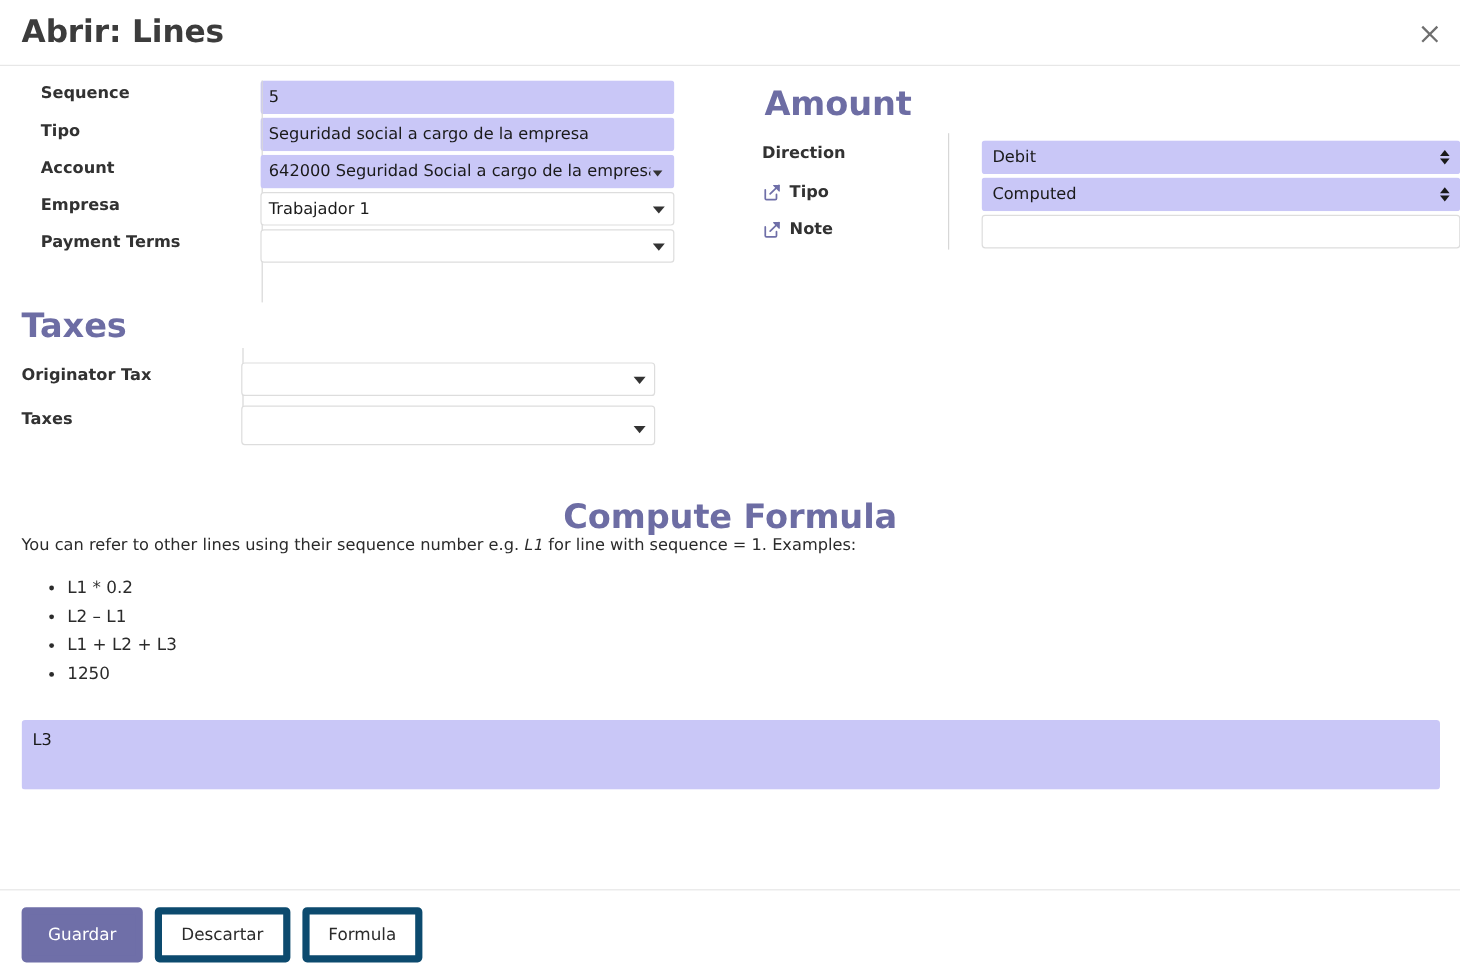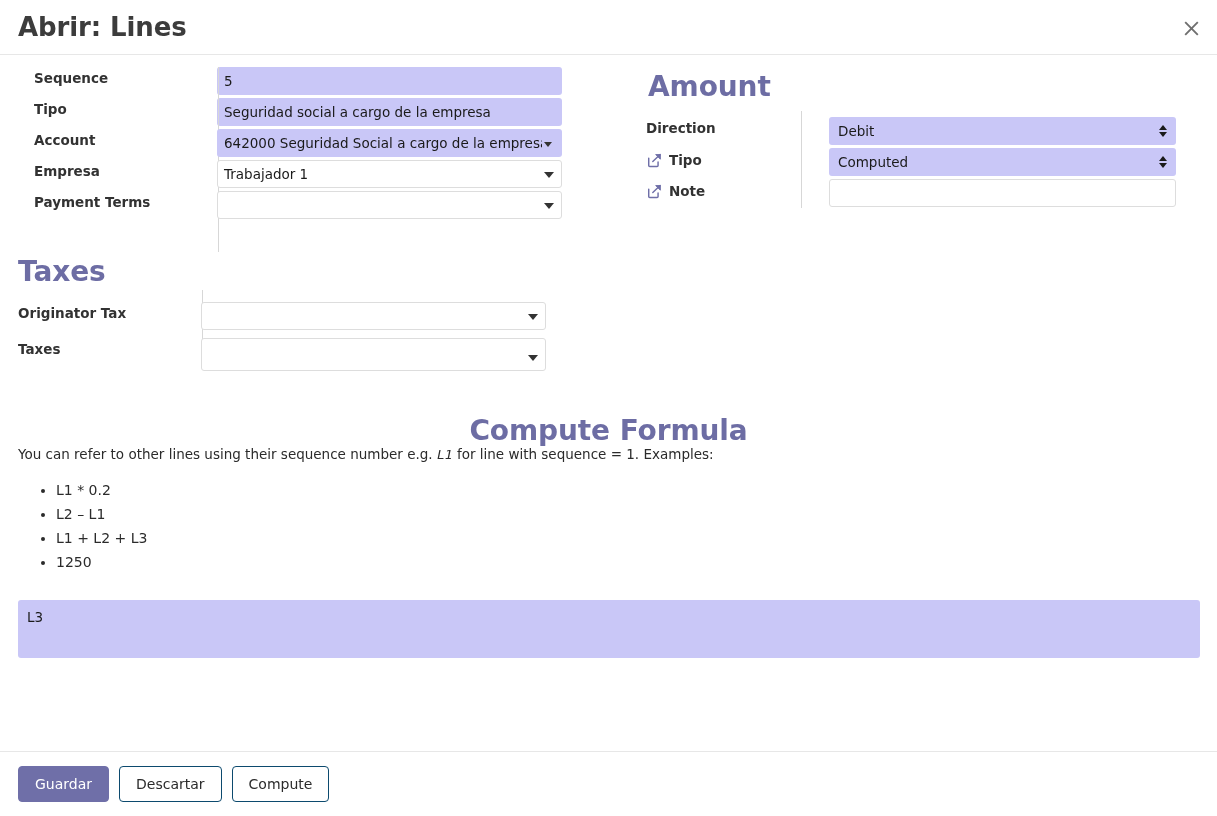"Debit" .right-ctrl { width: 347px -> 399px }
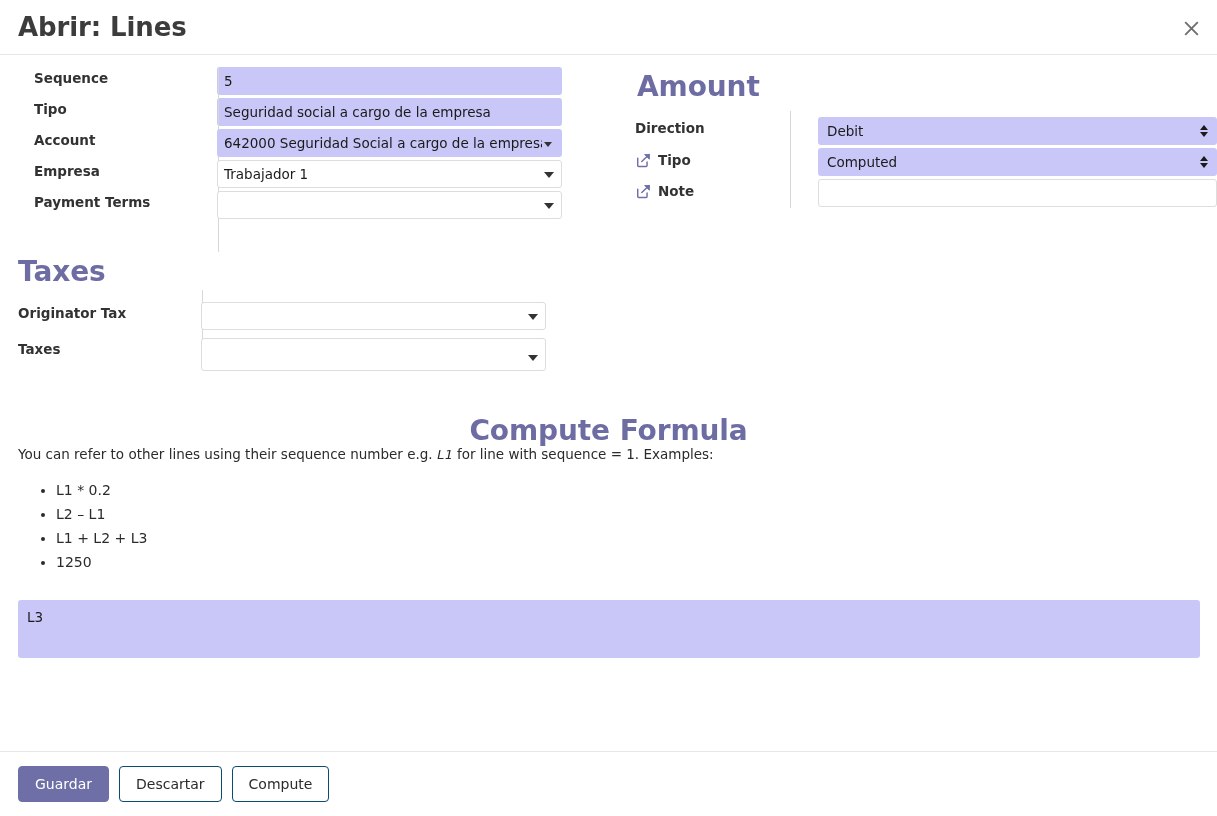"Guardar" .btn { border: 1px solid #0c4a6e -> 6px solid #0c4a6e }
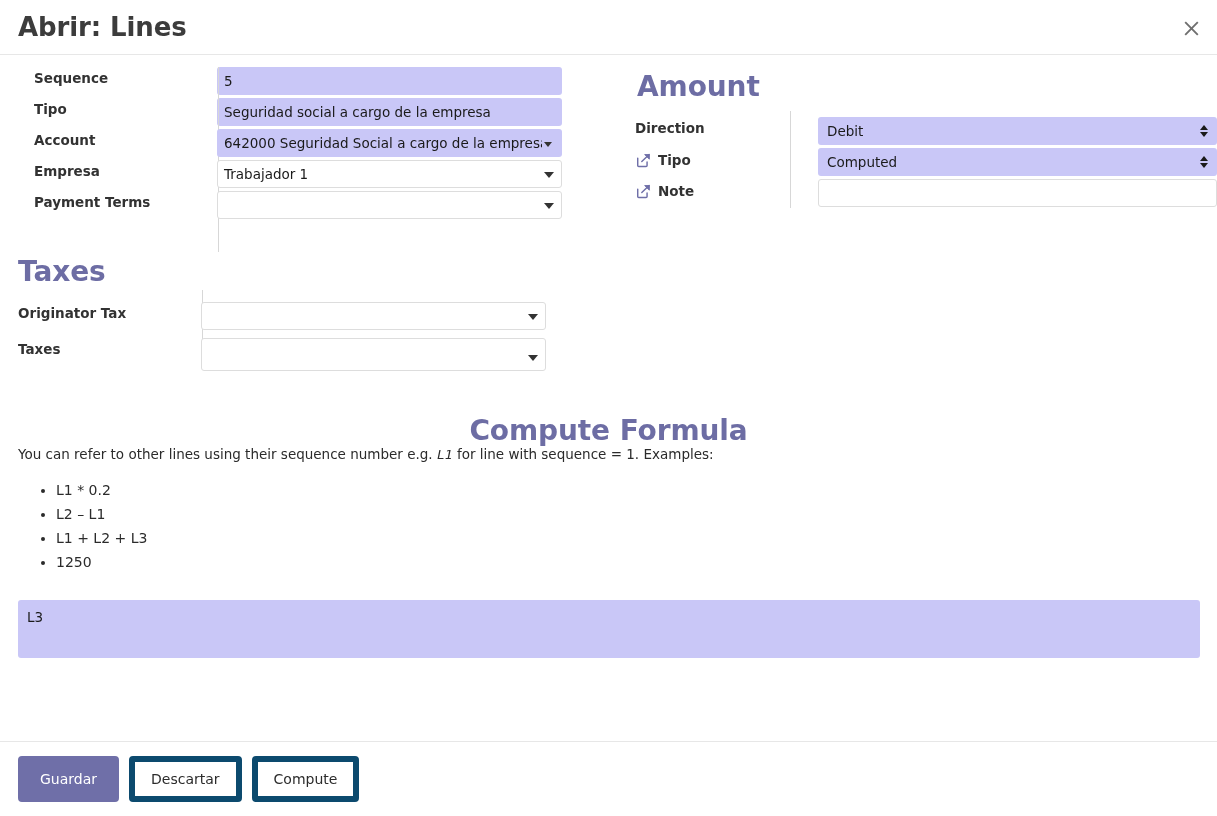"Compute" button.btn { text: Compute -> Formula }
